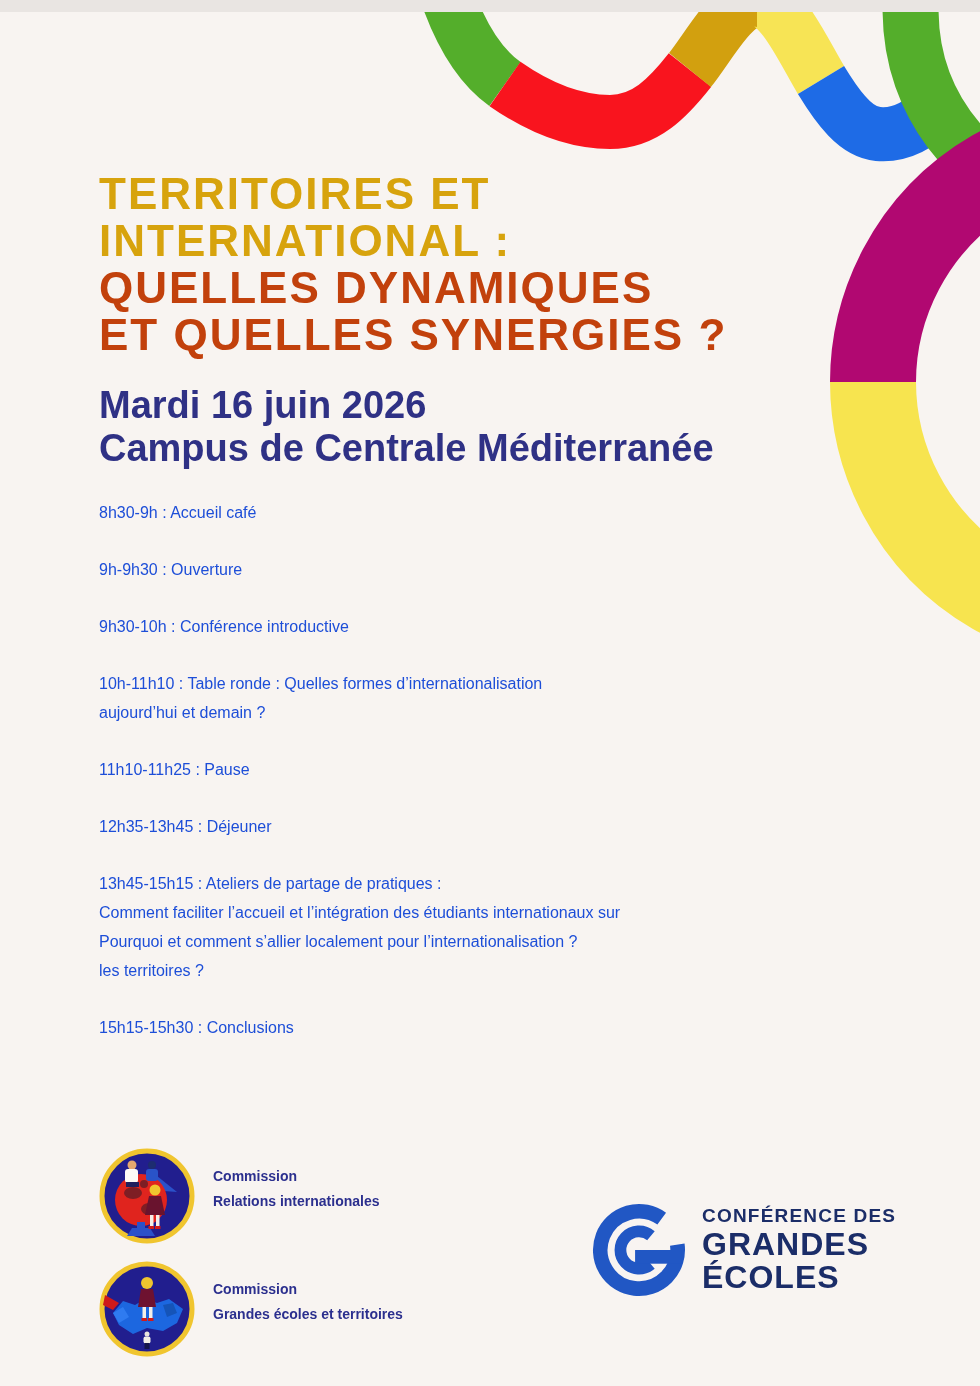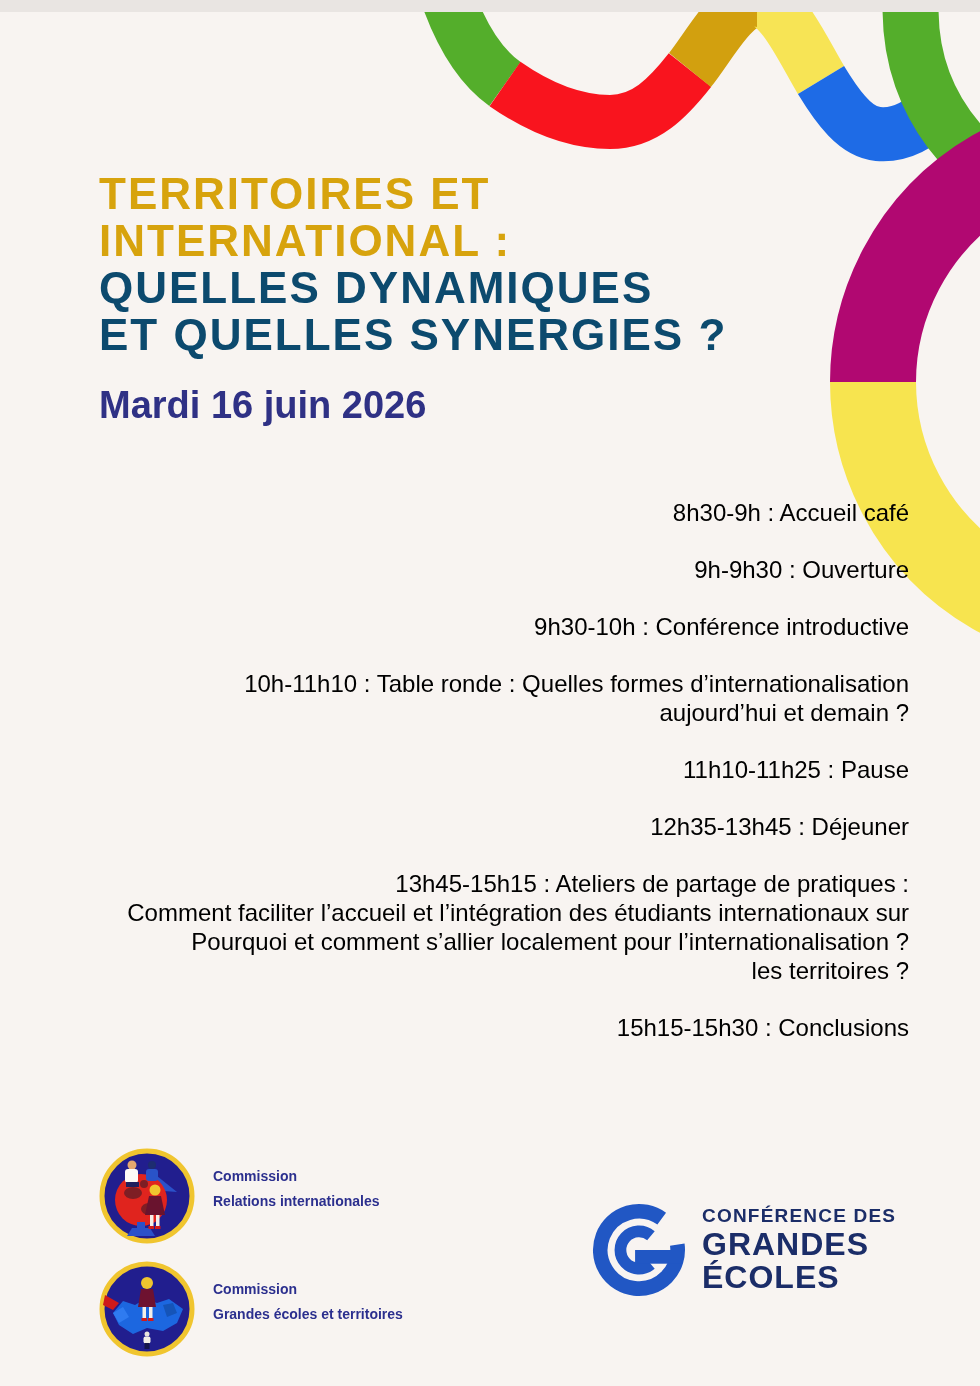"QUELLES DYNAMIQUES" .title .magenta { color: #0c4a6e -> #c2410c }
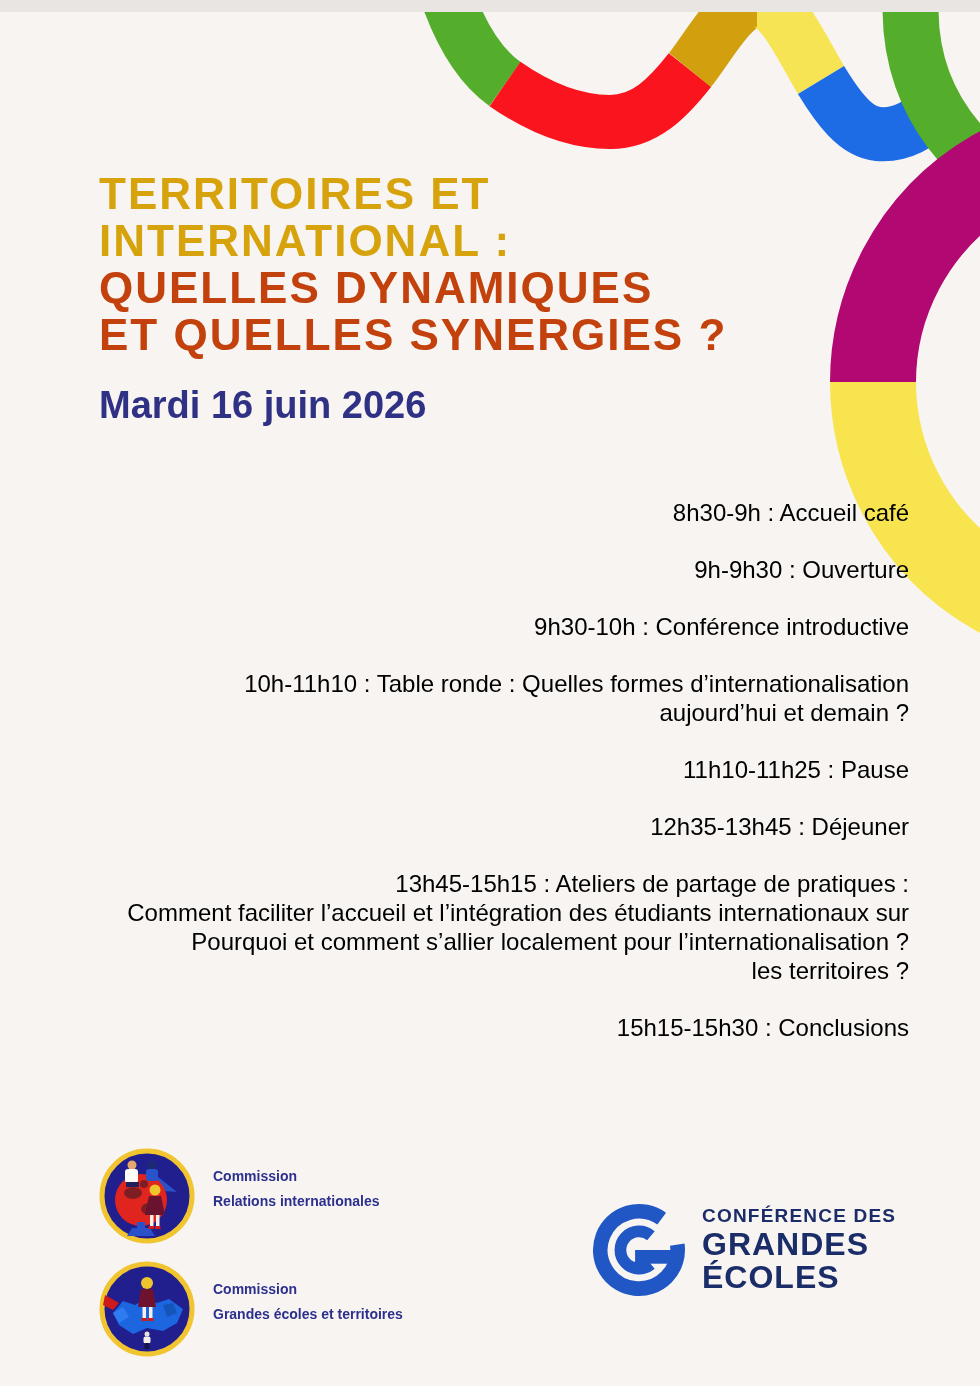"Campus de Centrale Méditerranée" div { html: none -> <div>Campus de Centrale Méditerranée</div> }
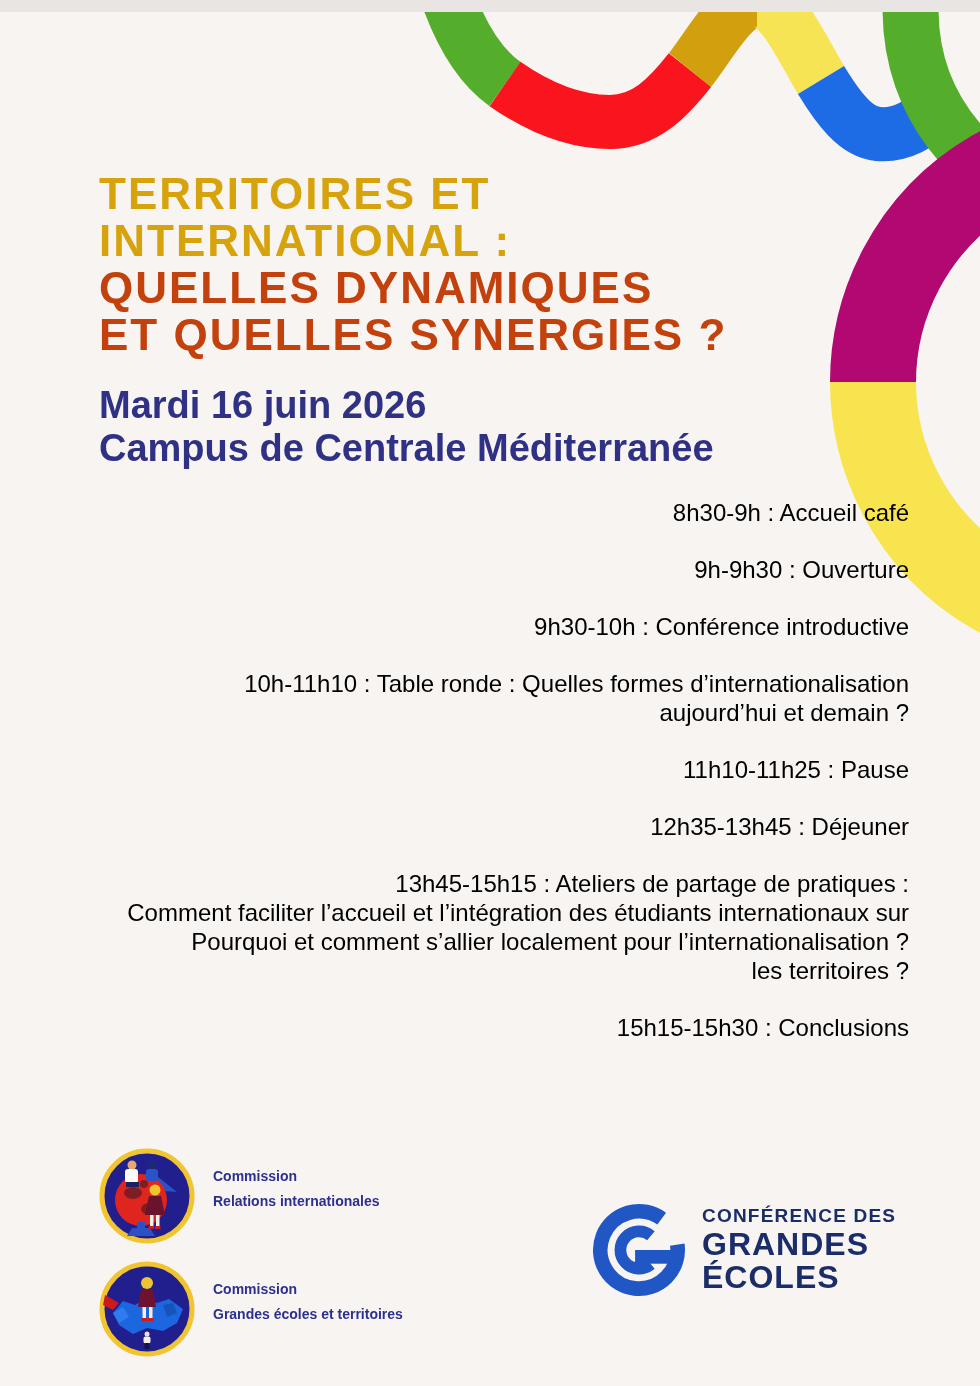"8h30-9h : Accueil café" .schedule { color: #000000 -> #1d4ed8; font-size: 24px -> 16px; text-align: right -> none }
